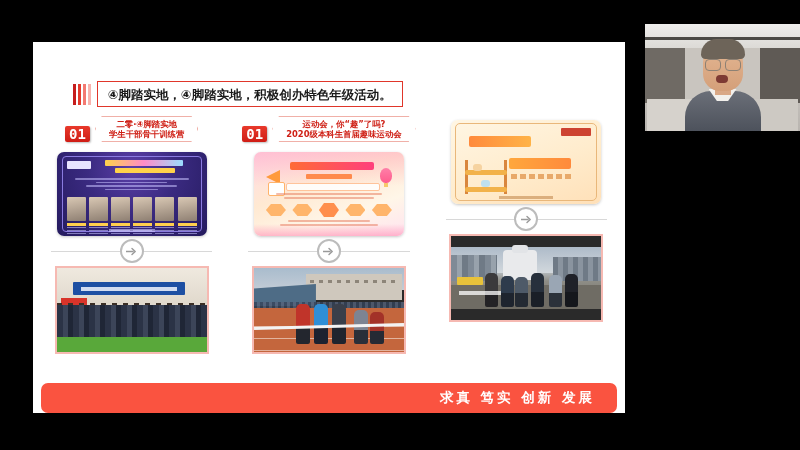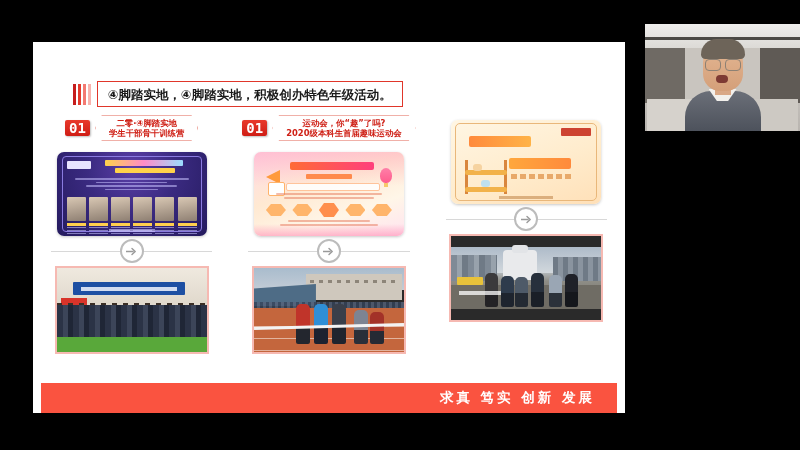"01" .chip { align-items: center -> flex-end }
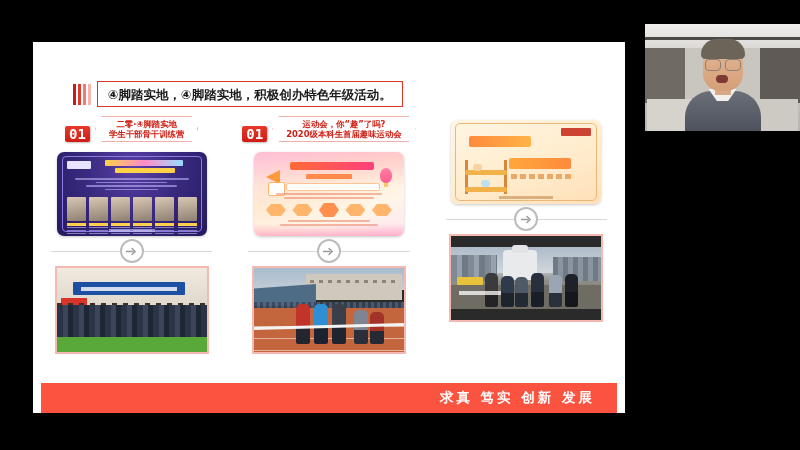"求真 笃实 创新 发展" .footer { border-radius: none -> 7px }
